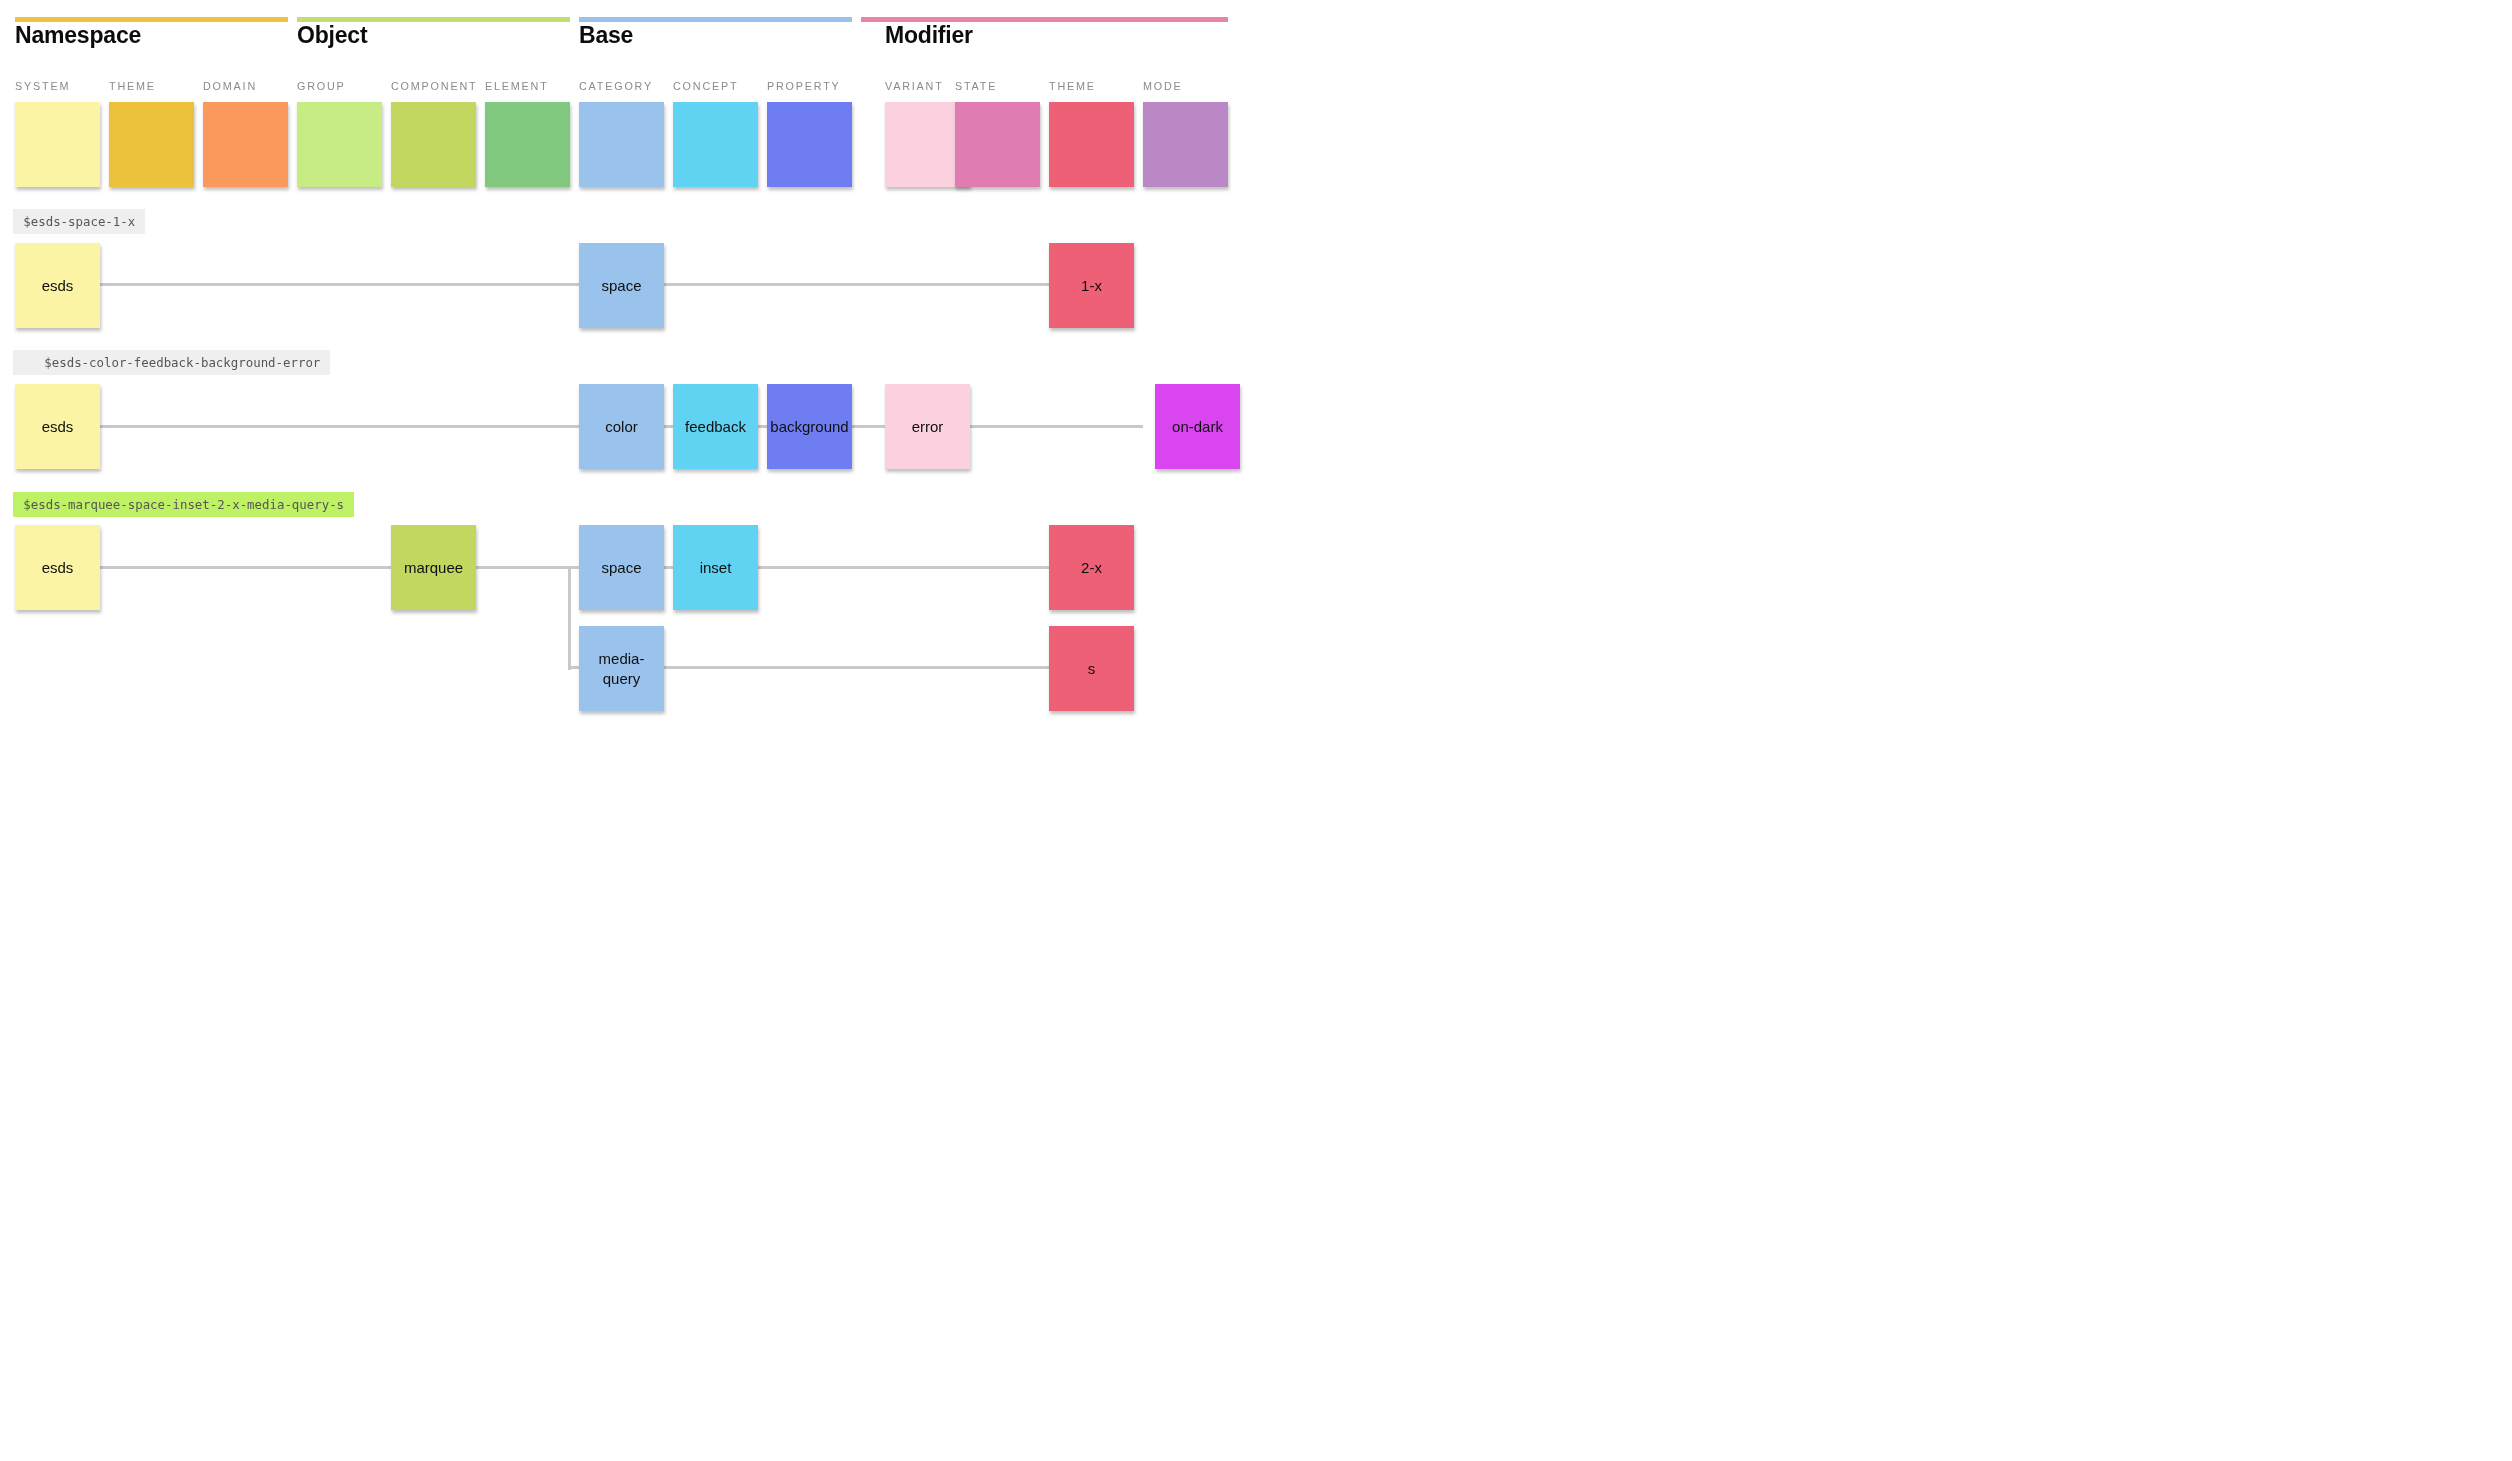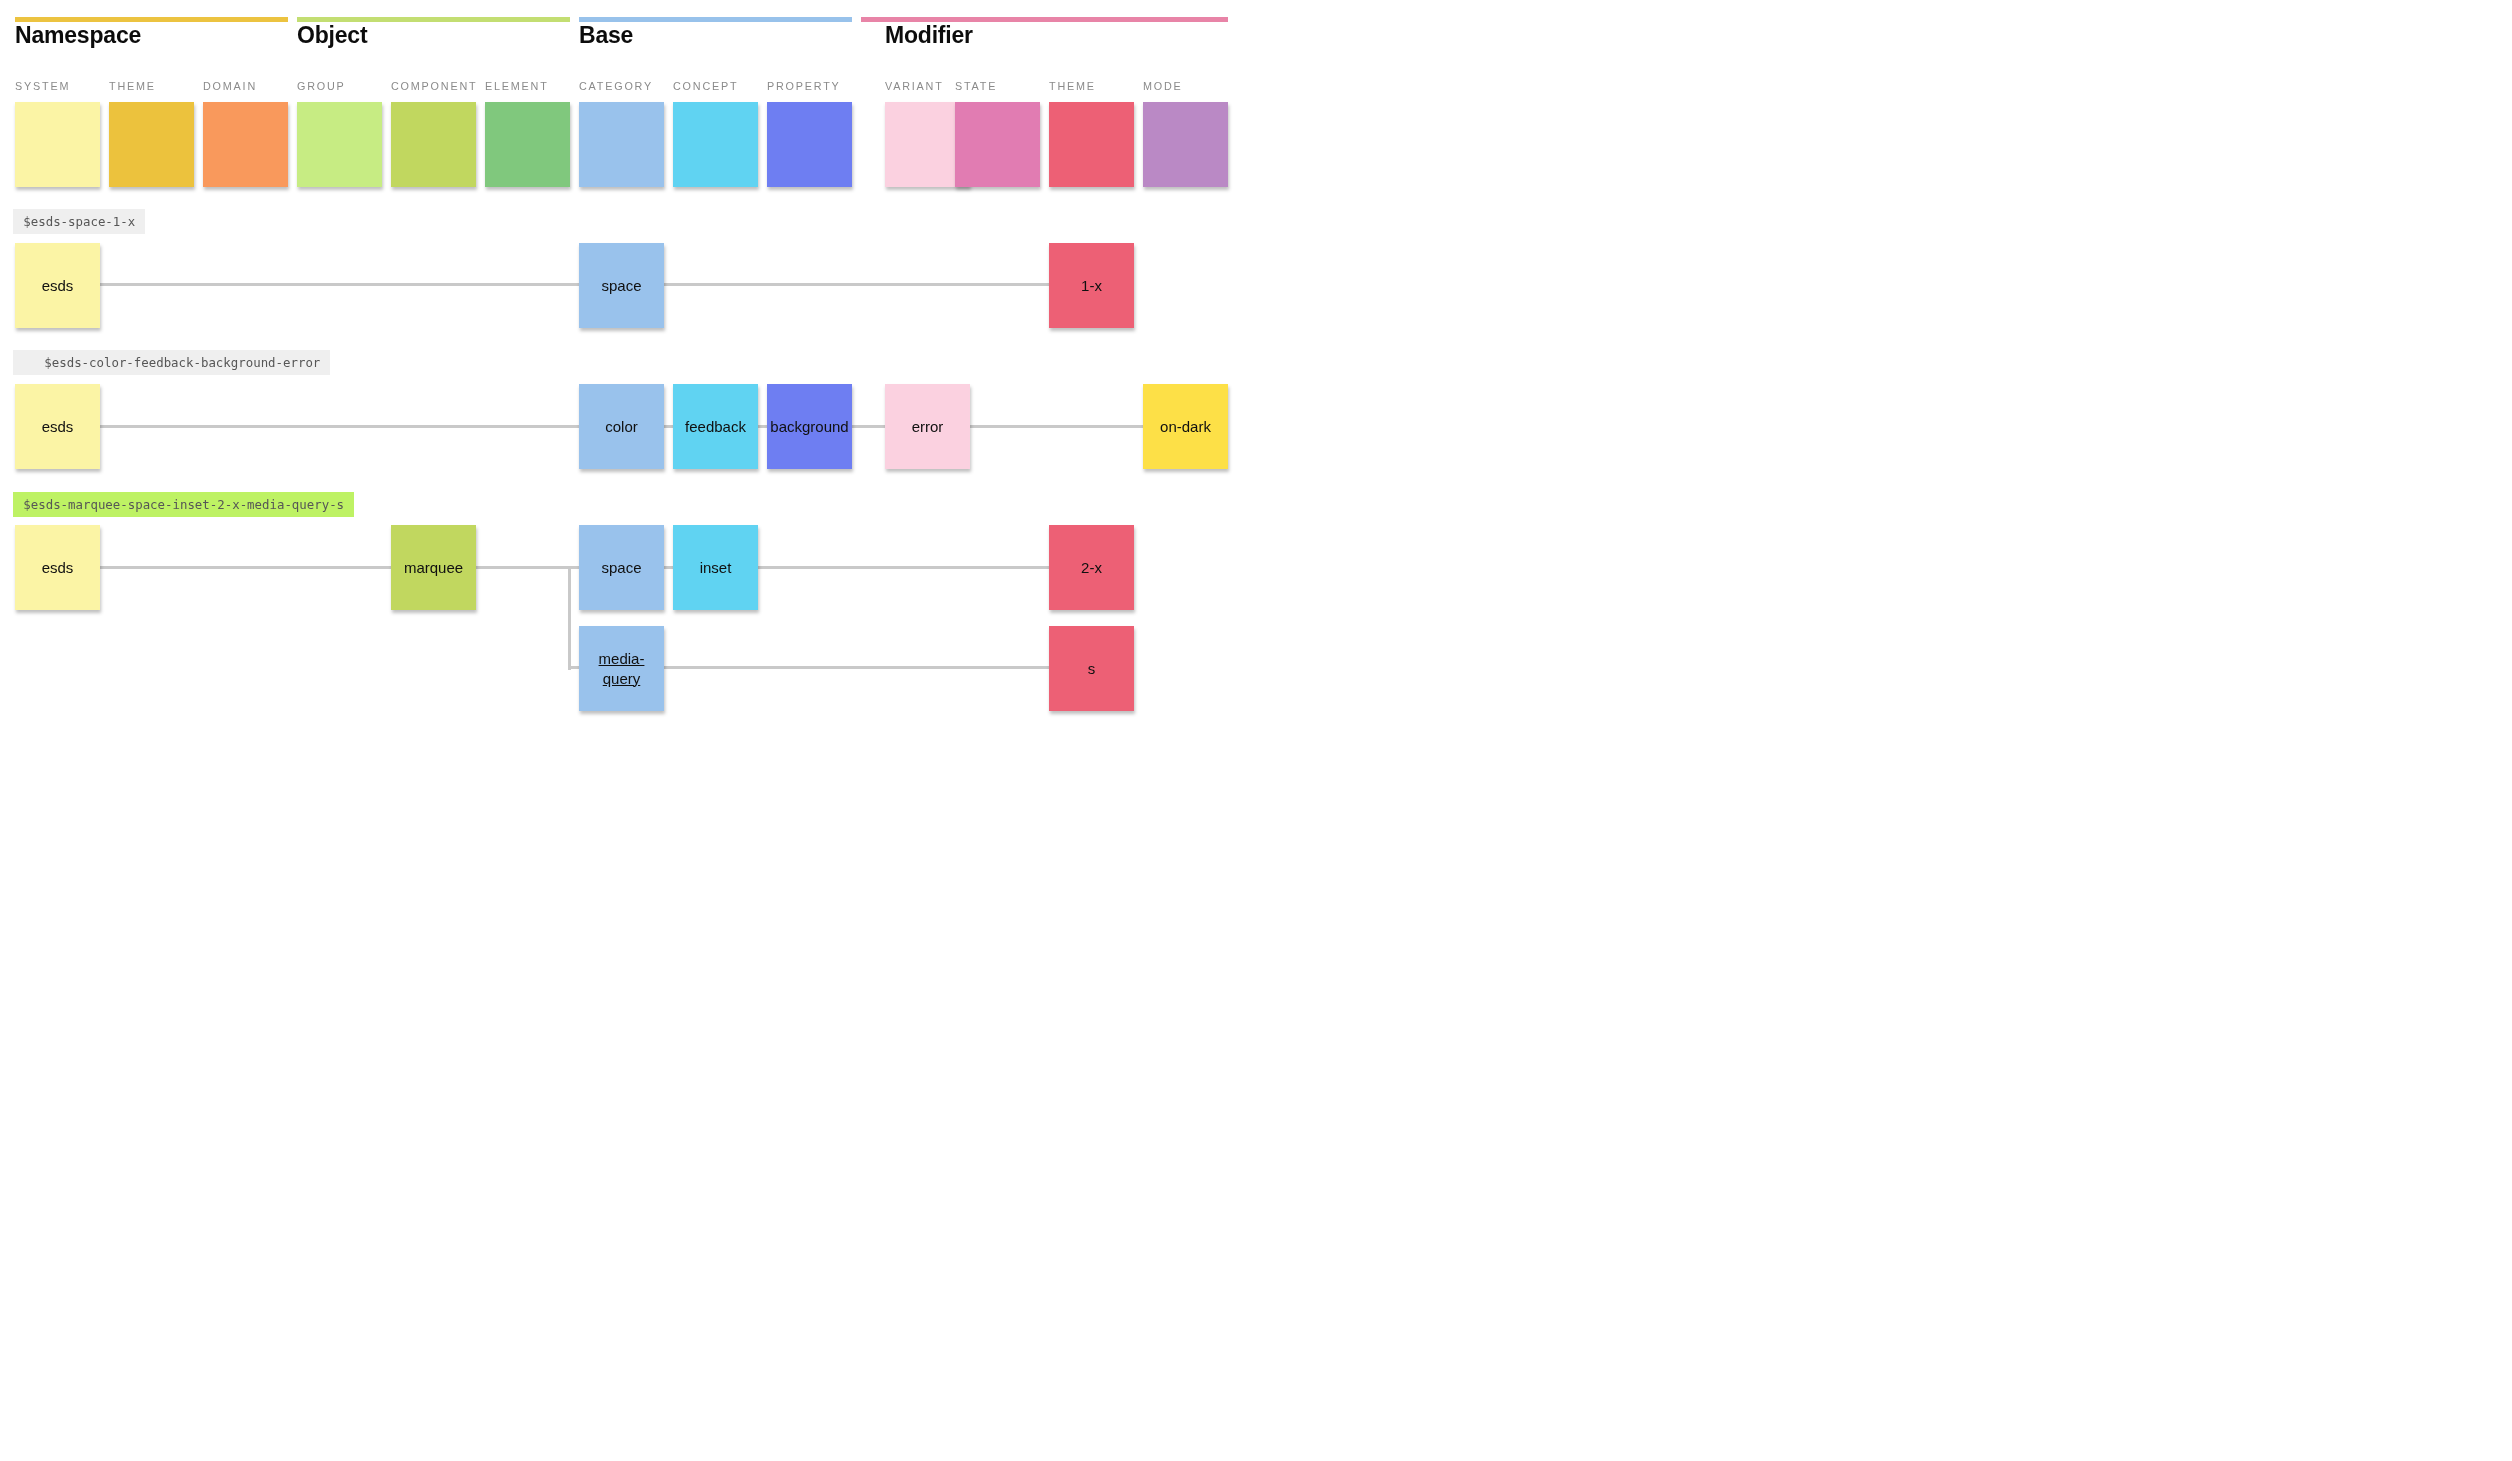"on-dark" div.box { background: #fde047 -> #d946ef; margin-left: none -> 12px }
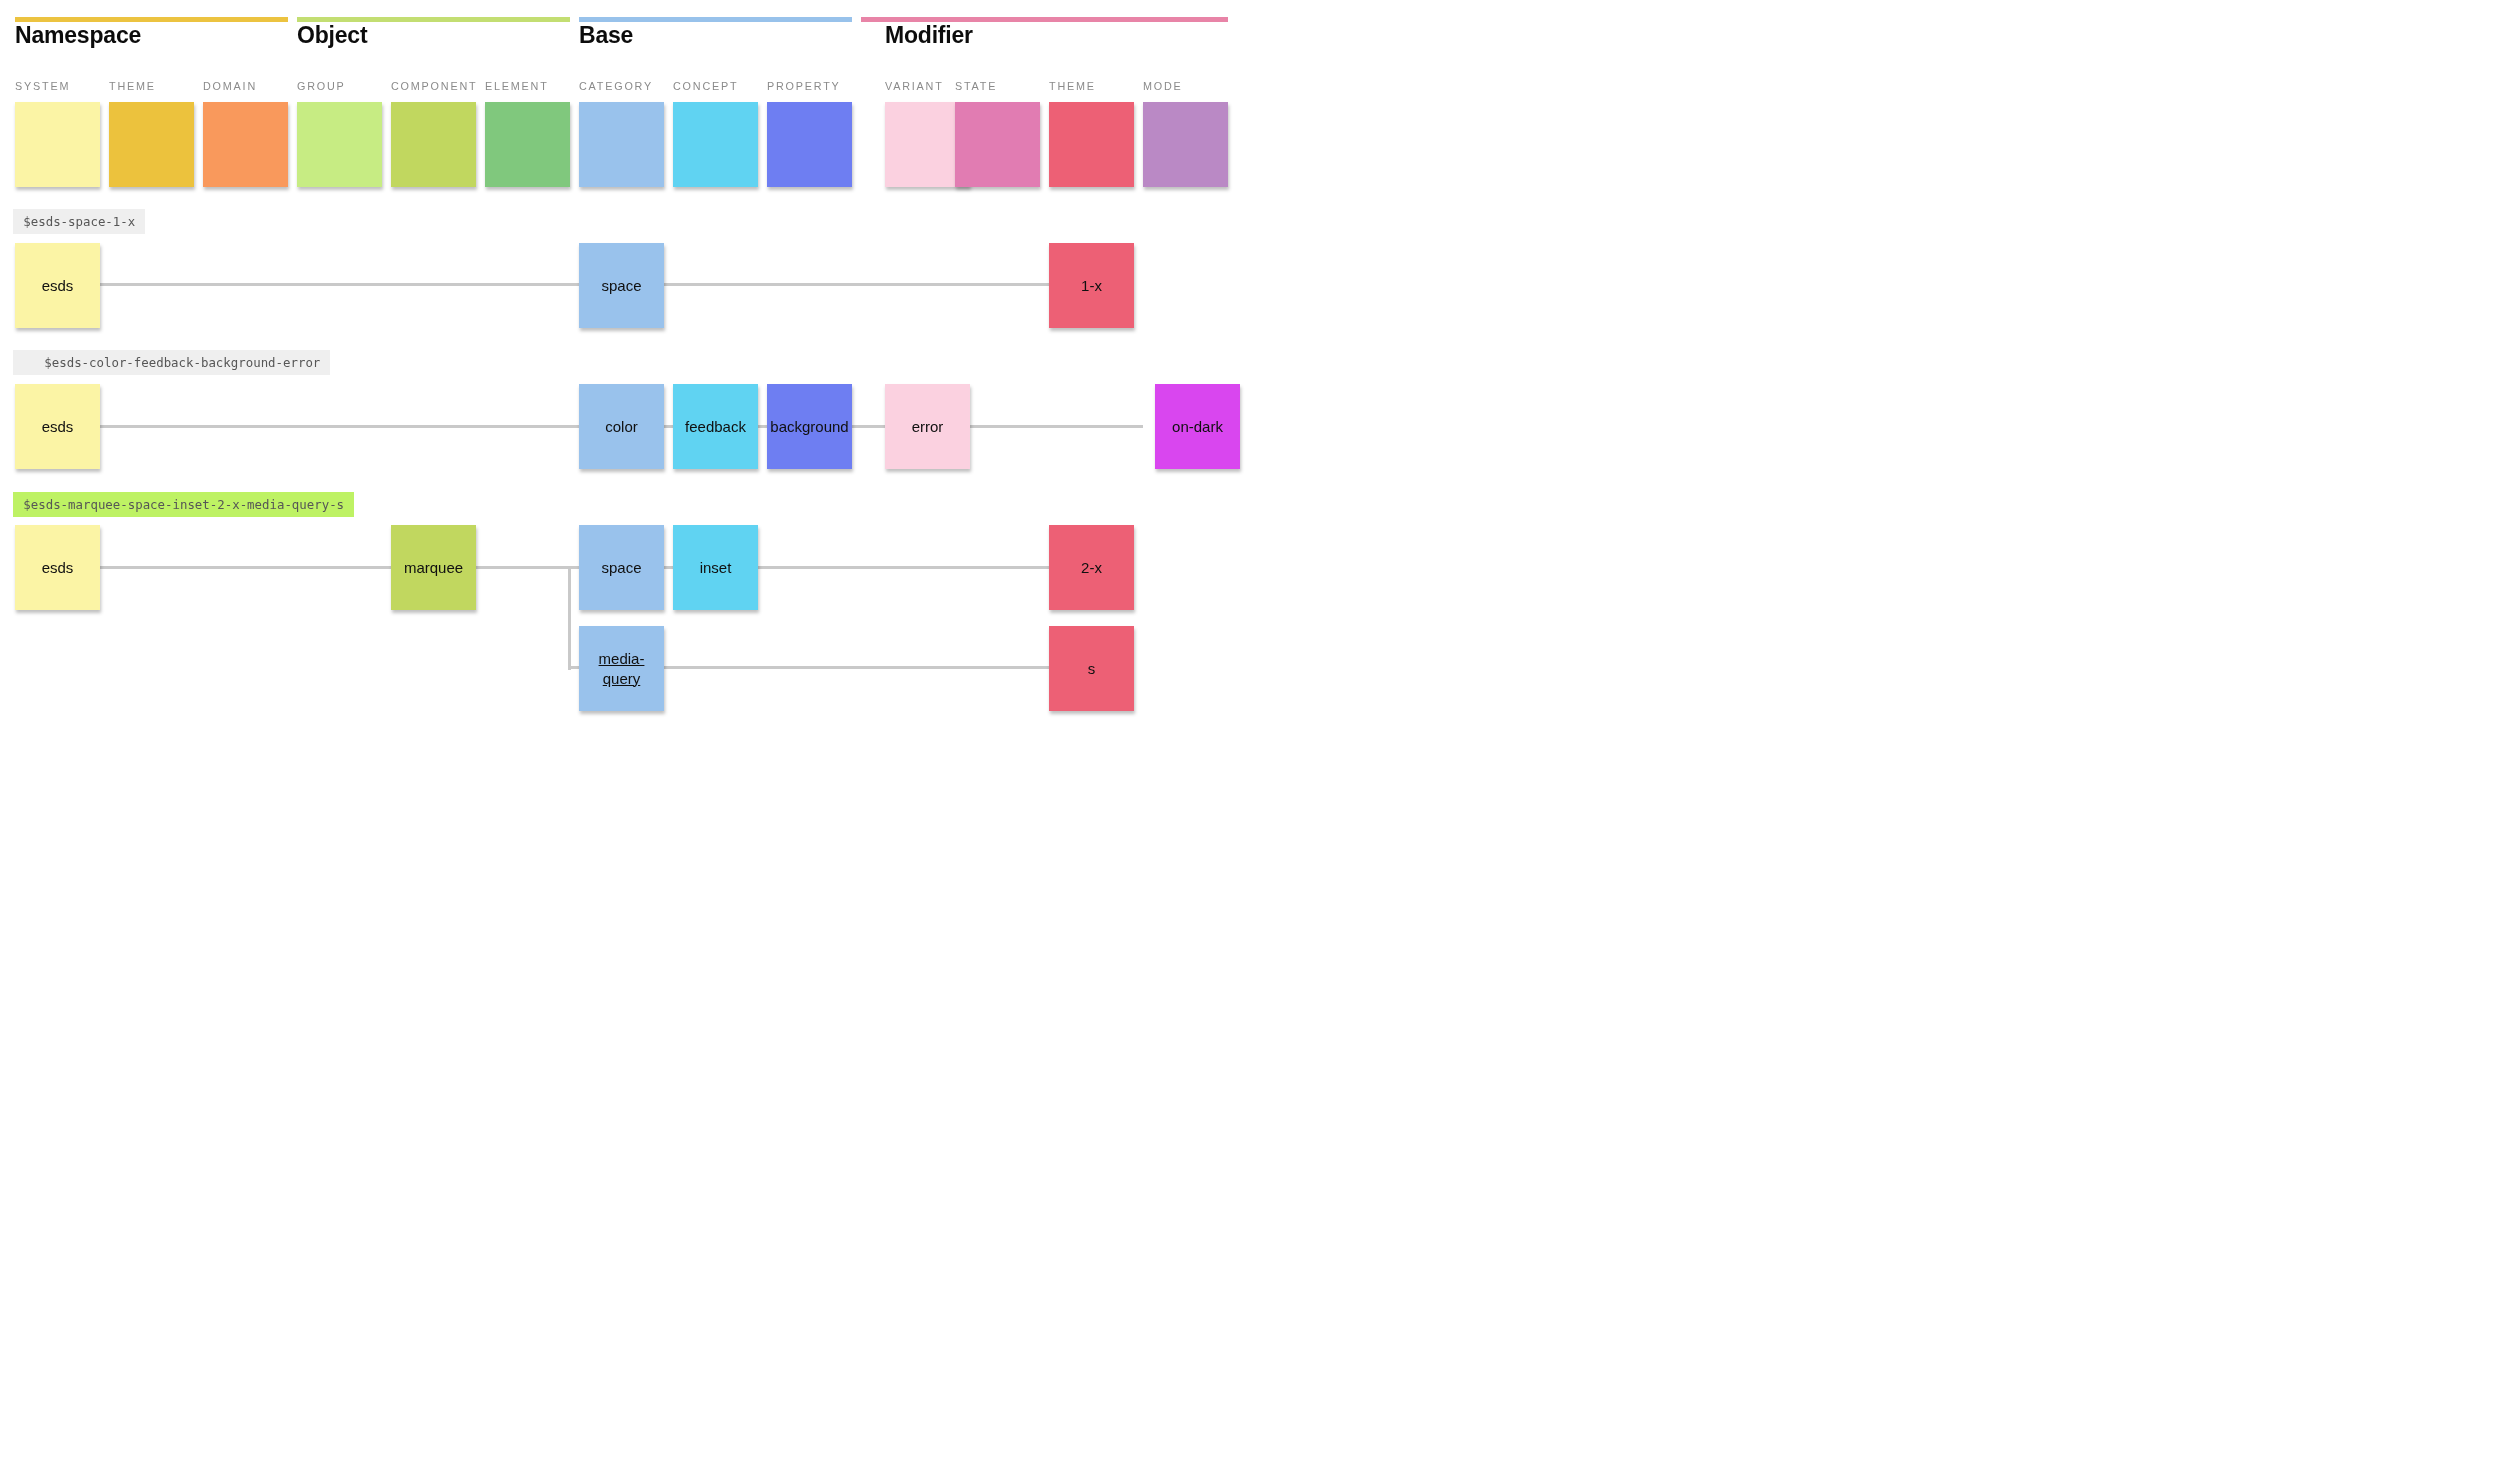"media-query" div.box { text-decoration: underline -> none }
